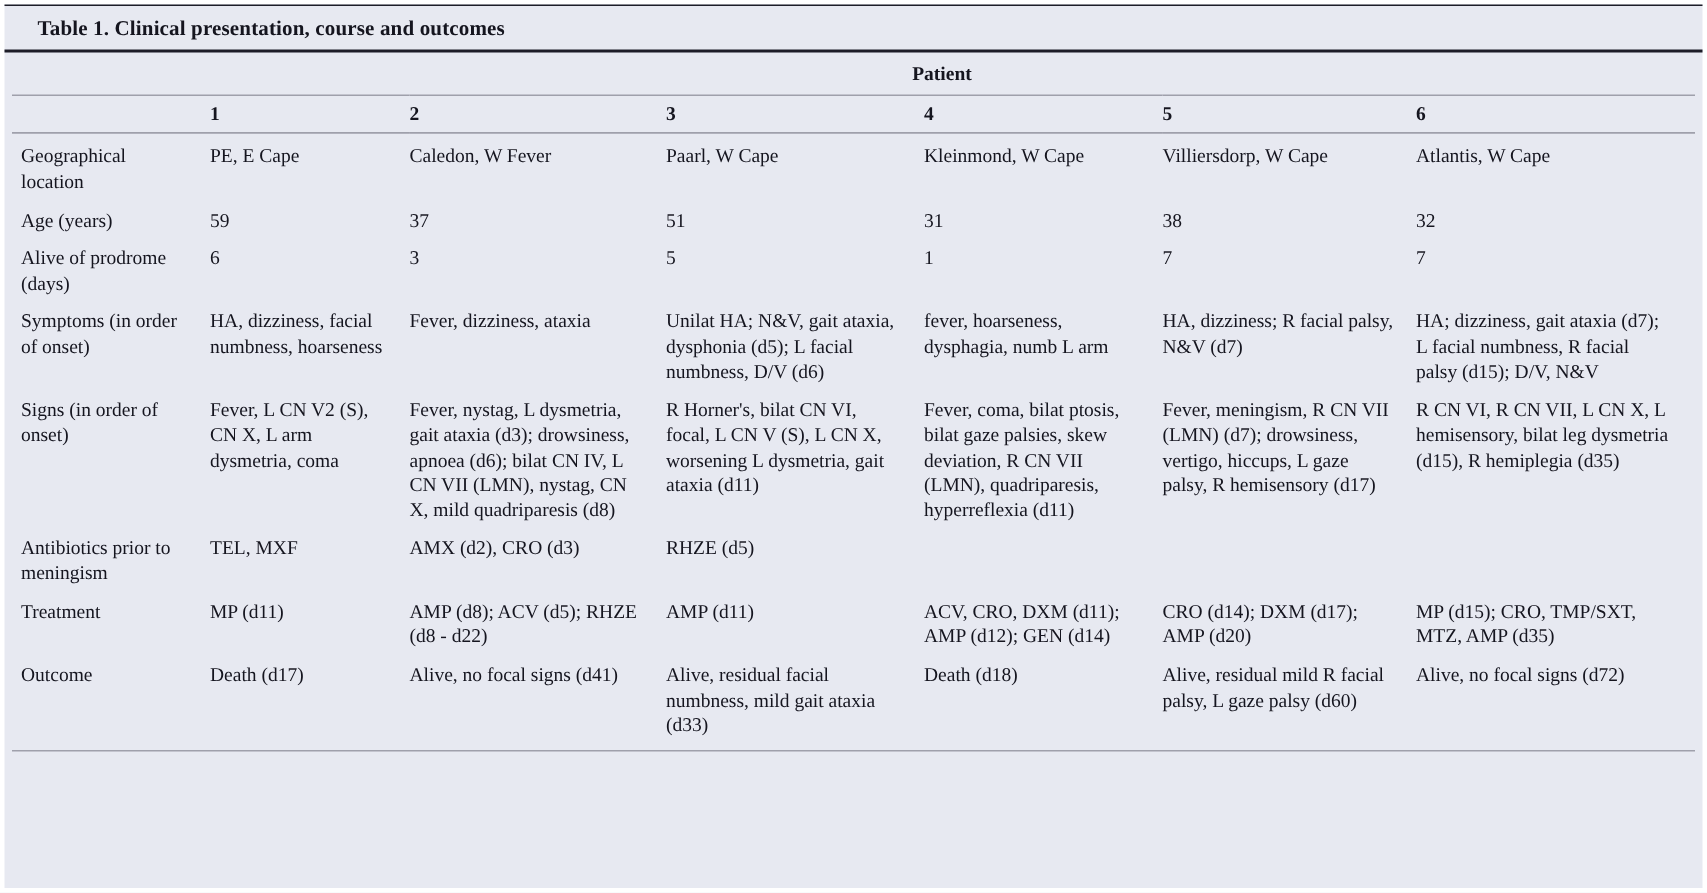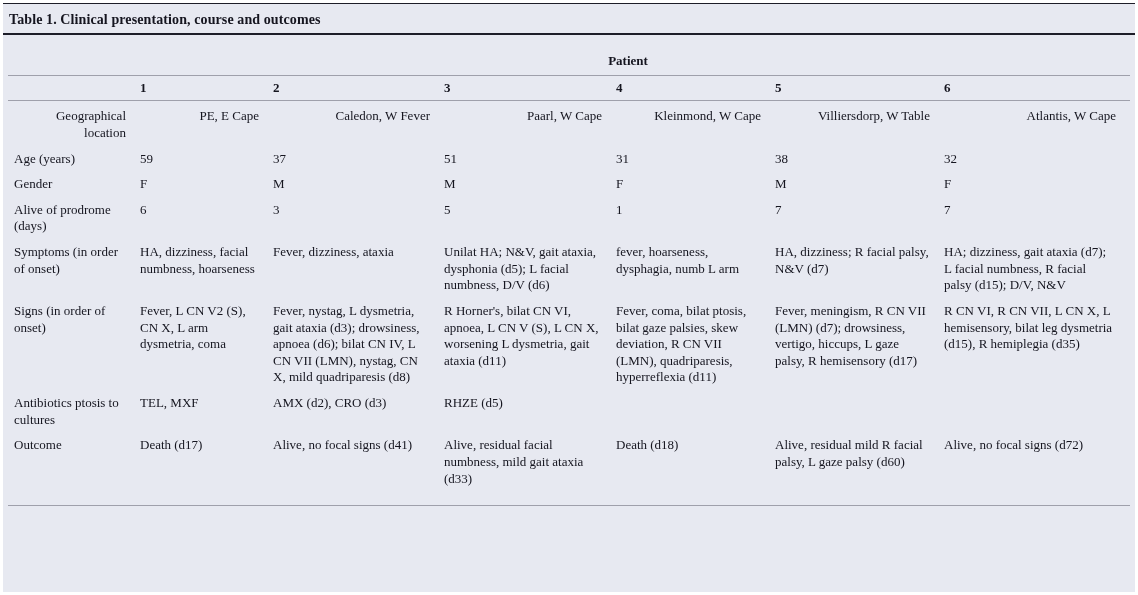"Table 1. Clinical presentation, course" .title { padding: 8px 10px 5px 6px -> 8px 10px 5px 22px }
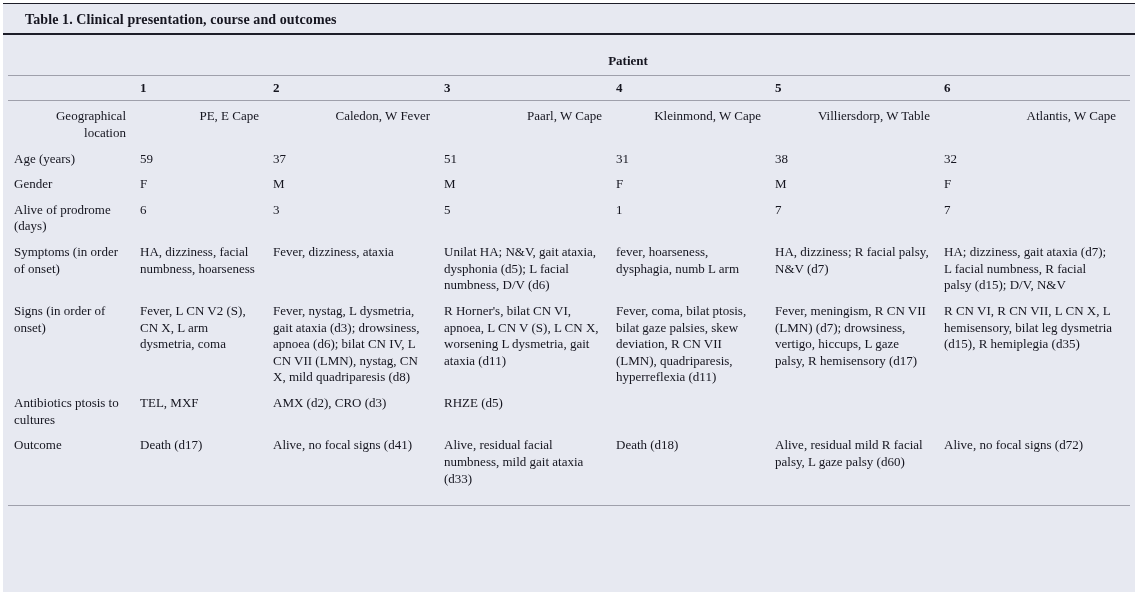"Patient" table.main { margin: 12px 5px -> 0 5px }
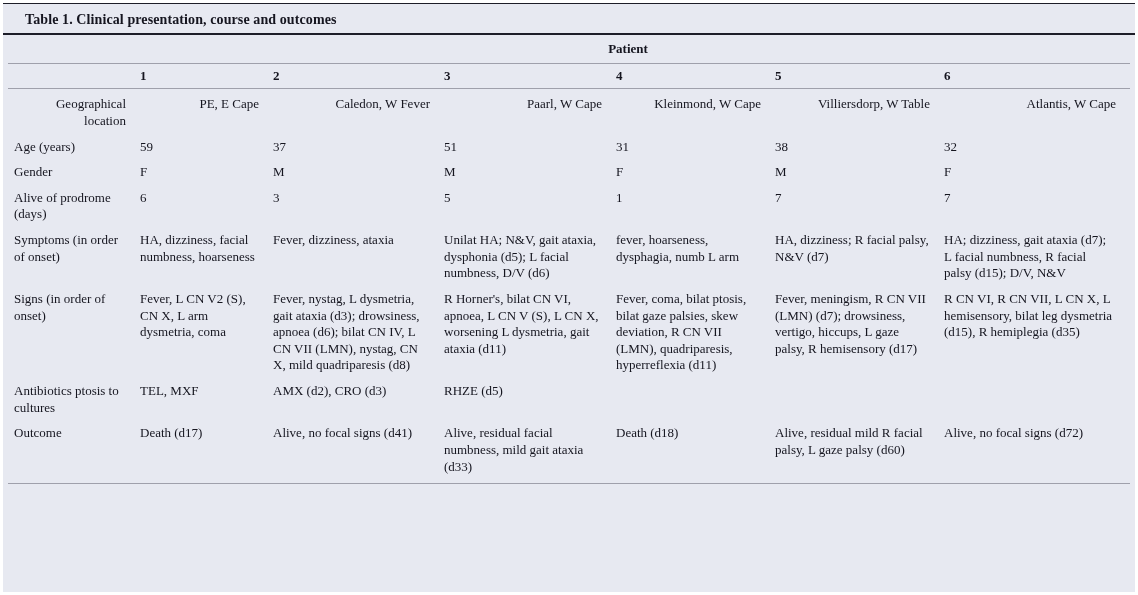"Geographical location" tbody tr:first-child td { text-align: right -> none }
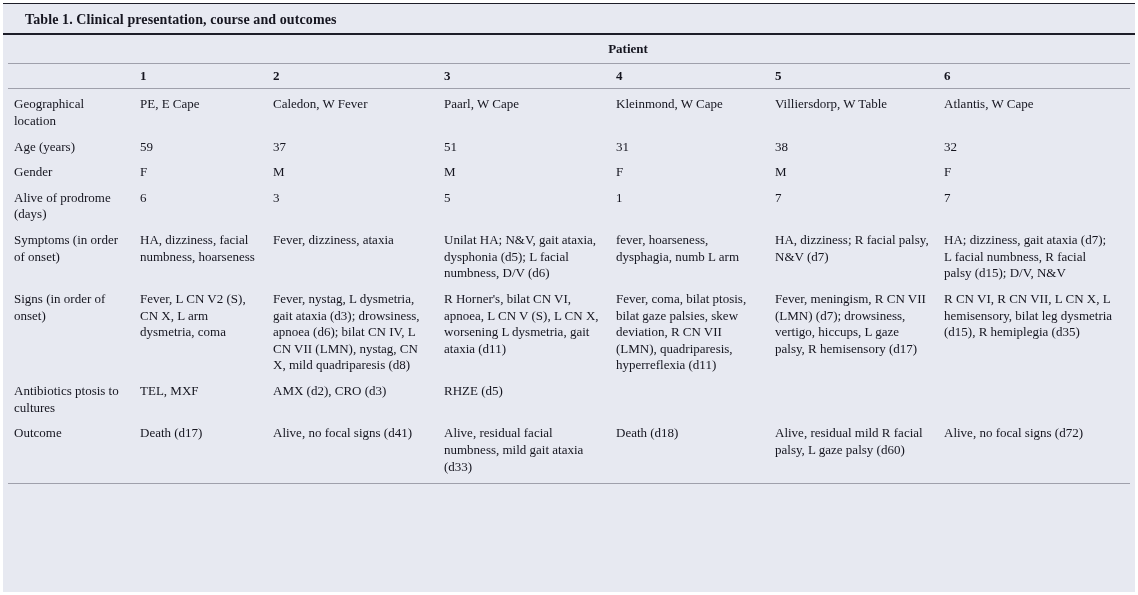"Villiersdorp, W Table" td { text: Table -> Cape }
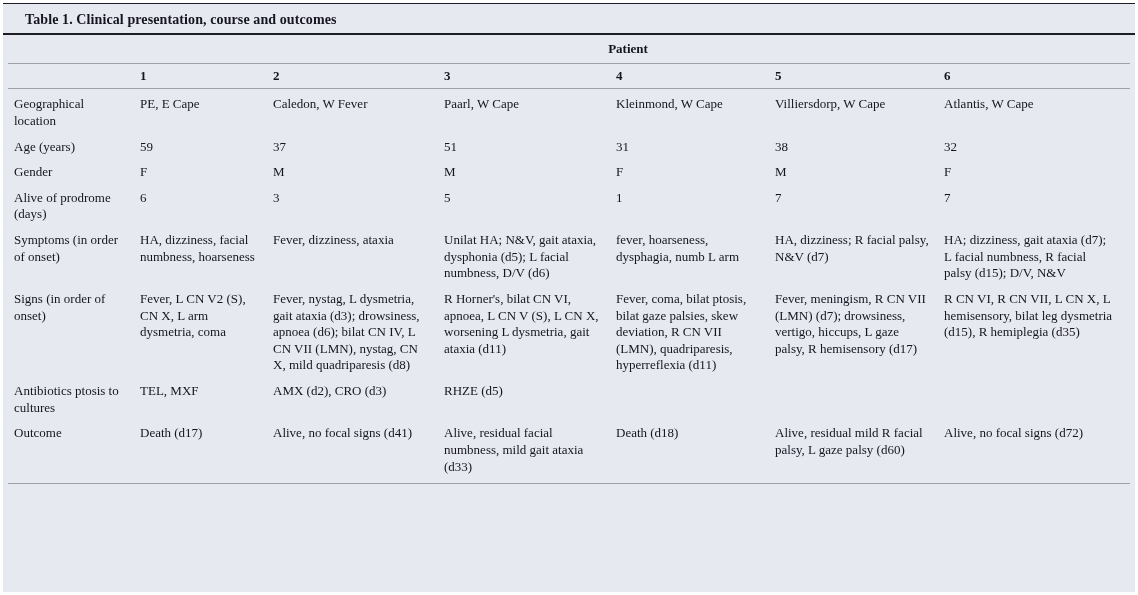"Gender" tr { html: <tr> <td>Gender</td> <td>F</td> <td>M</td> <td>M</td> <td>F</td> <td>M</td> <td>F</td> </tr> -> none }
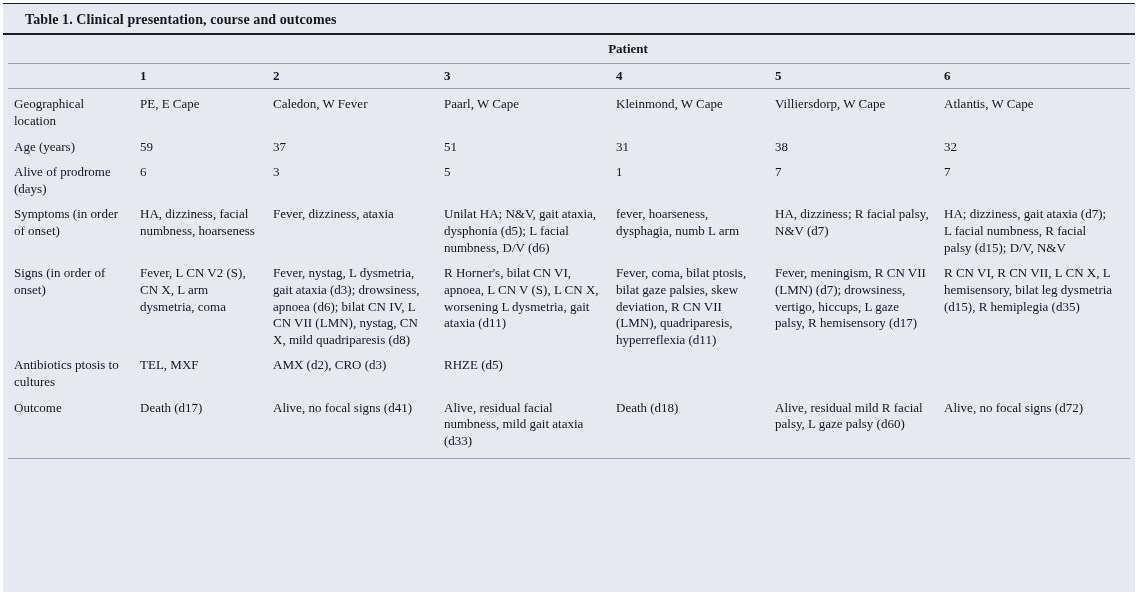"R Horner's, bilat CN VI," td { text: apnoea -> focal }
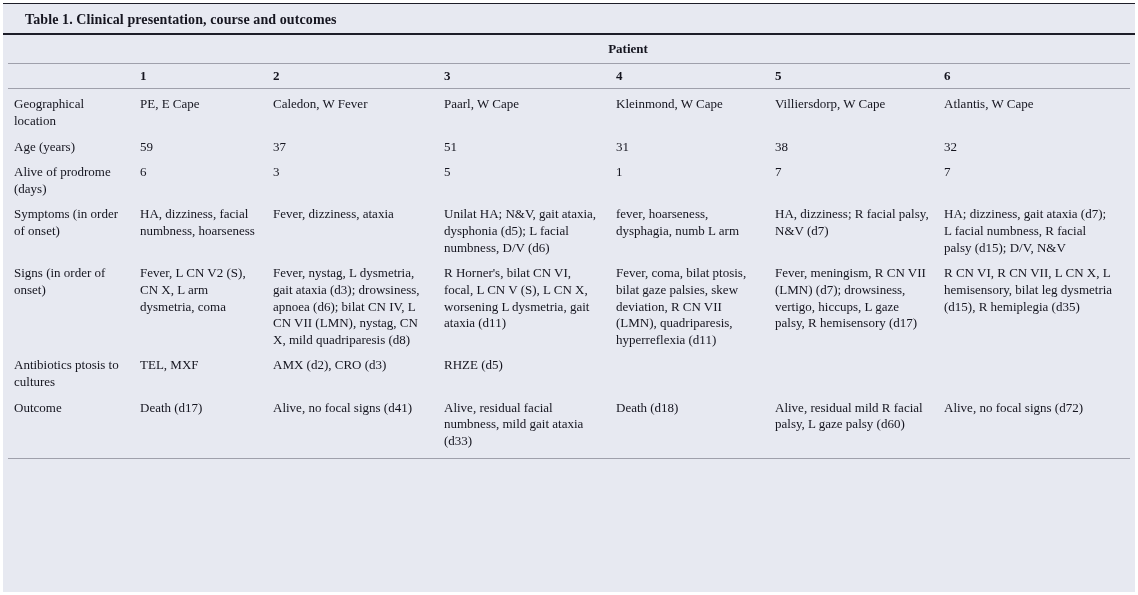"Antibiotics ptosis to cultures" td { text: ptosis to cultures -> prior to meningism }
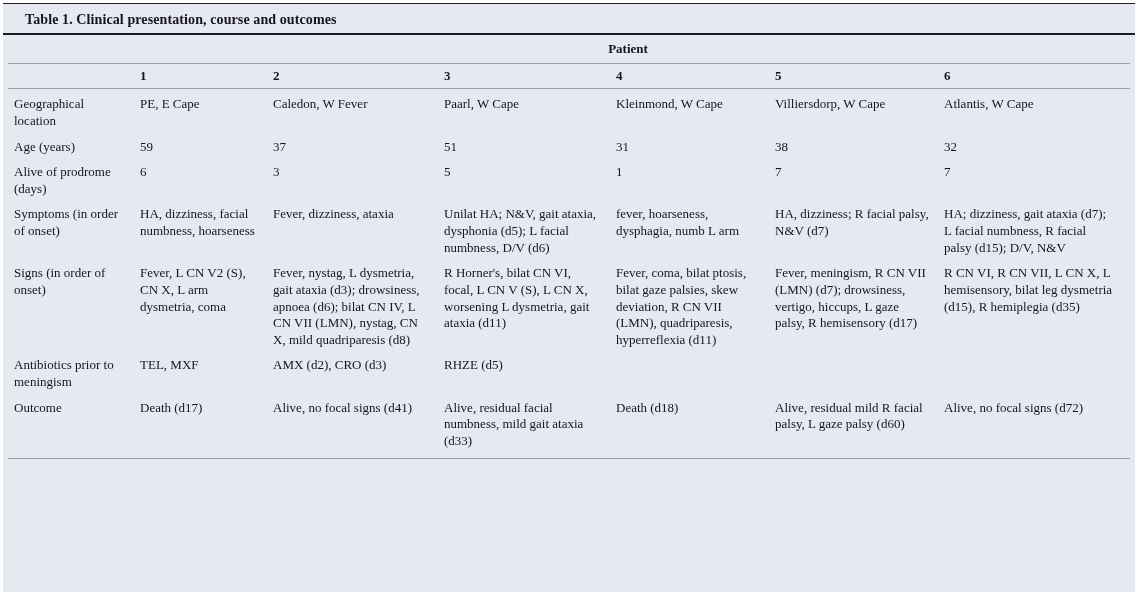"Treatment" tr { html: none -> <tr> <td>Treatment</td> <td>MP (d11)</td> <td>AMP (d8); ACV (d5); RHZE (d8 - d22)</td> <td>AMP (d11)</td> <td>ACV, CRO, DXM (d11); AMP (d12); GEN (d14)</td> <td>CRO (d14); DXM (d17); AMP (d20)</td> <td>MP (d15); CRO, TMP/SXT, MTZ, AMP (d35)</td> </tr> }
